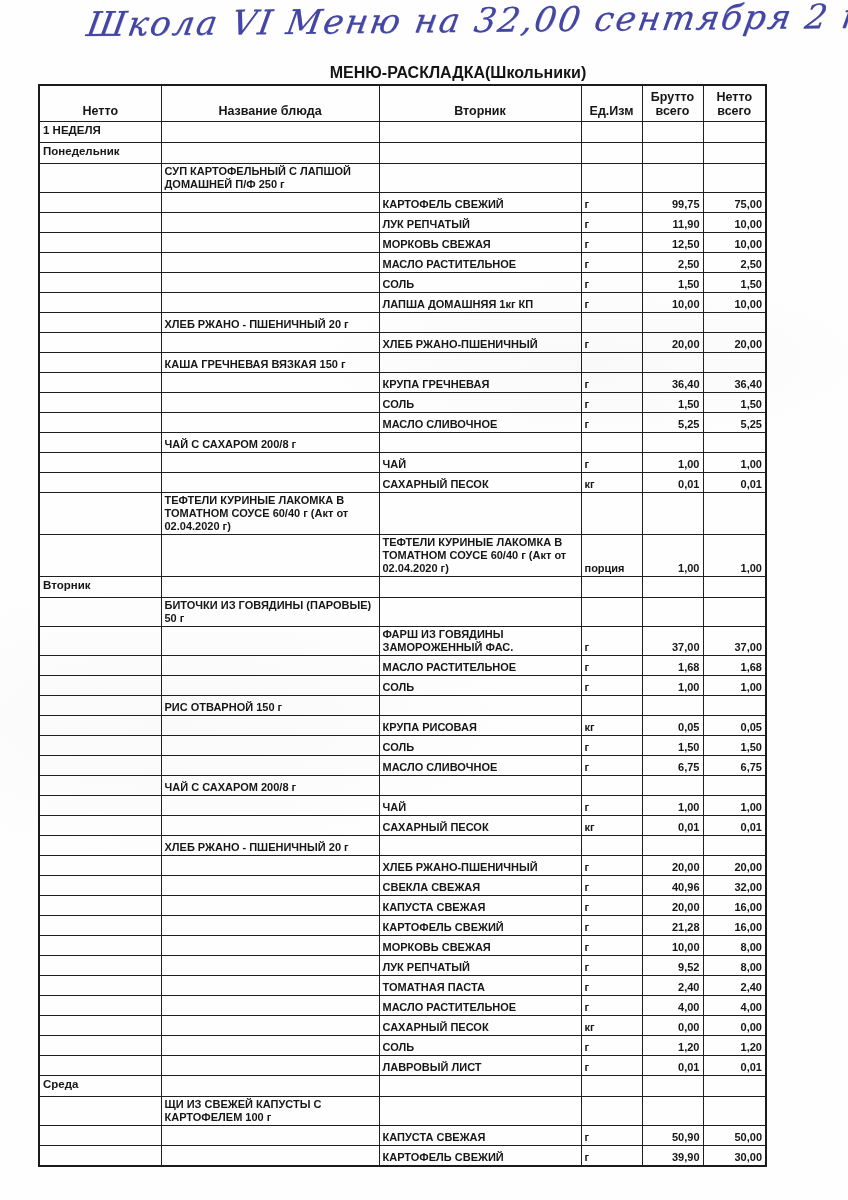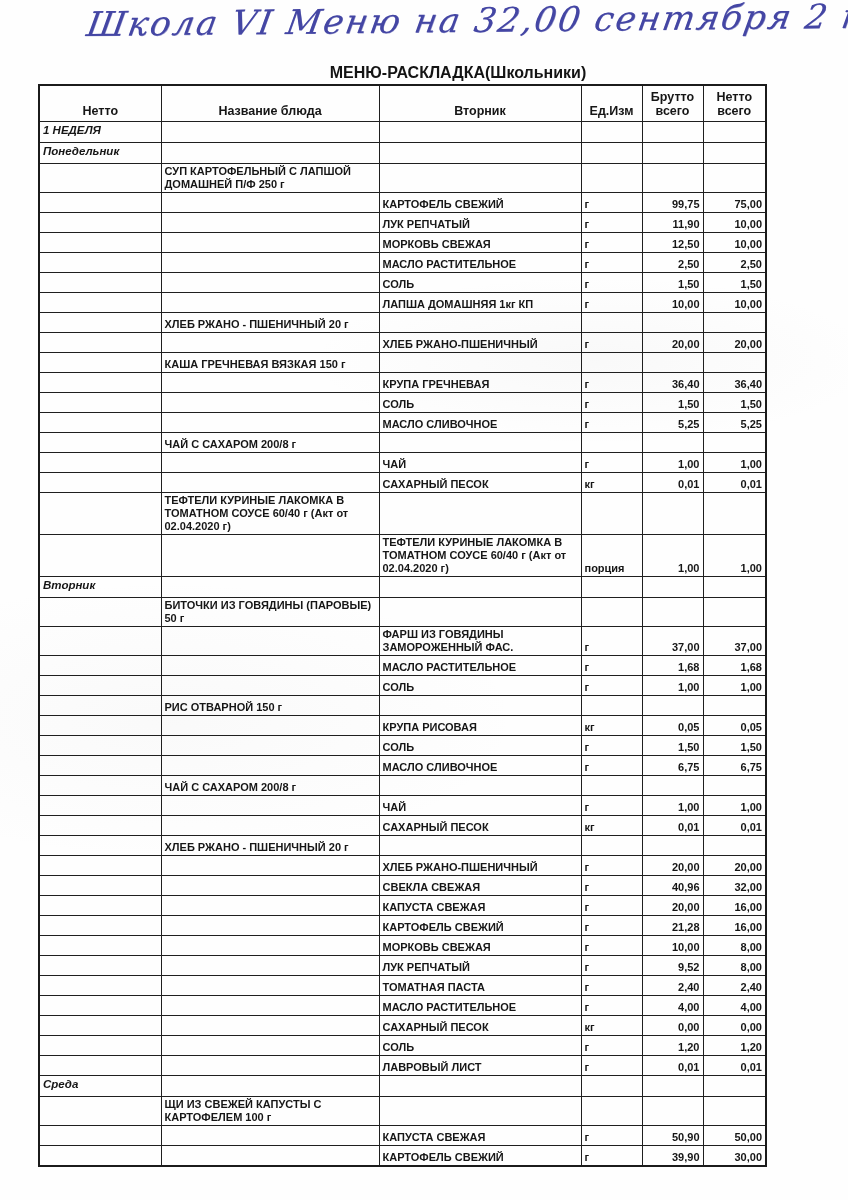"1 НЕДЕЛЯ" td.c-group { font-style: italic -> none }
